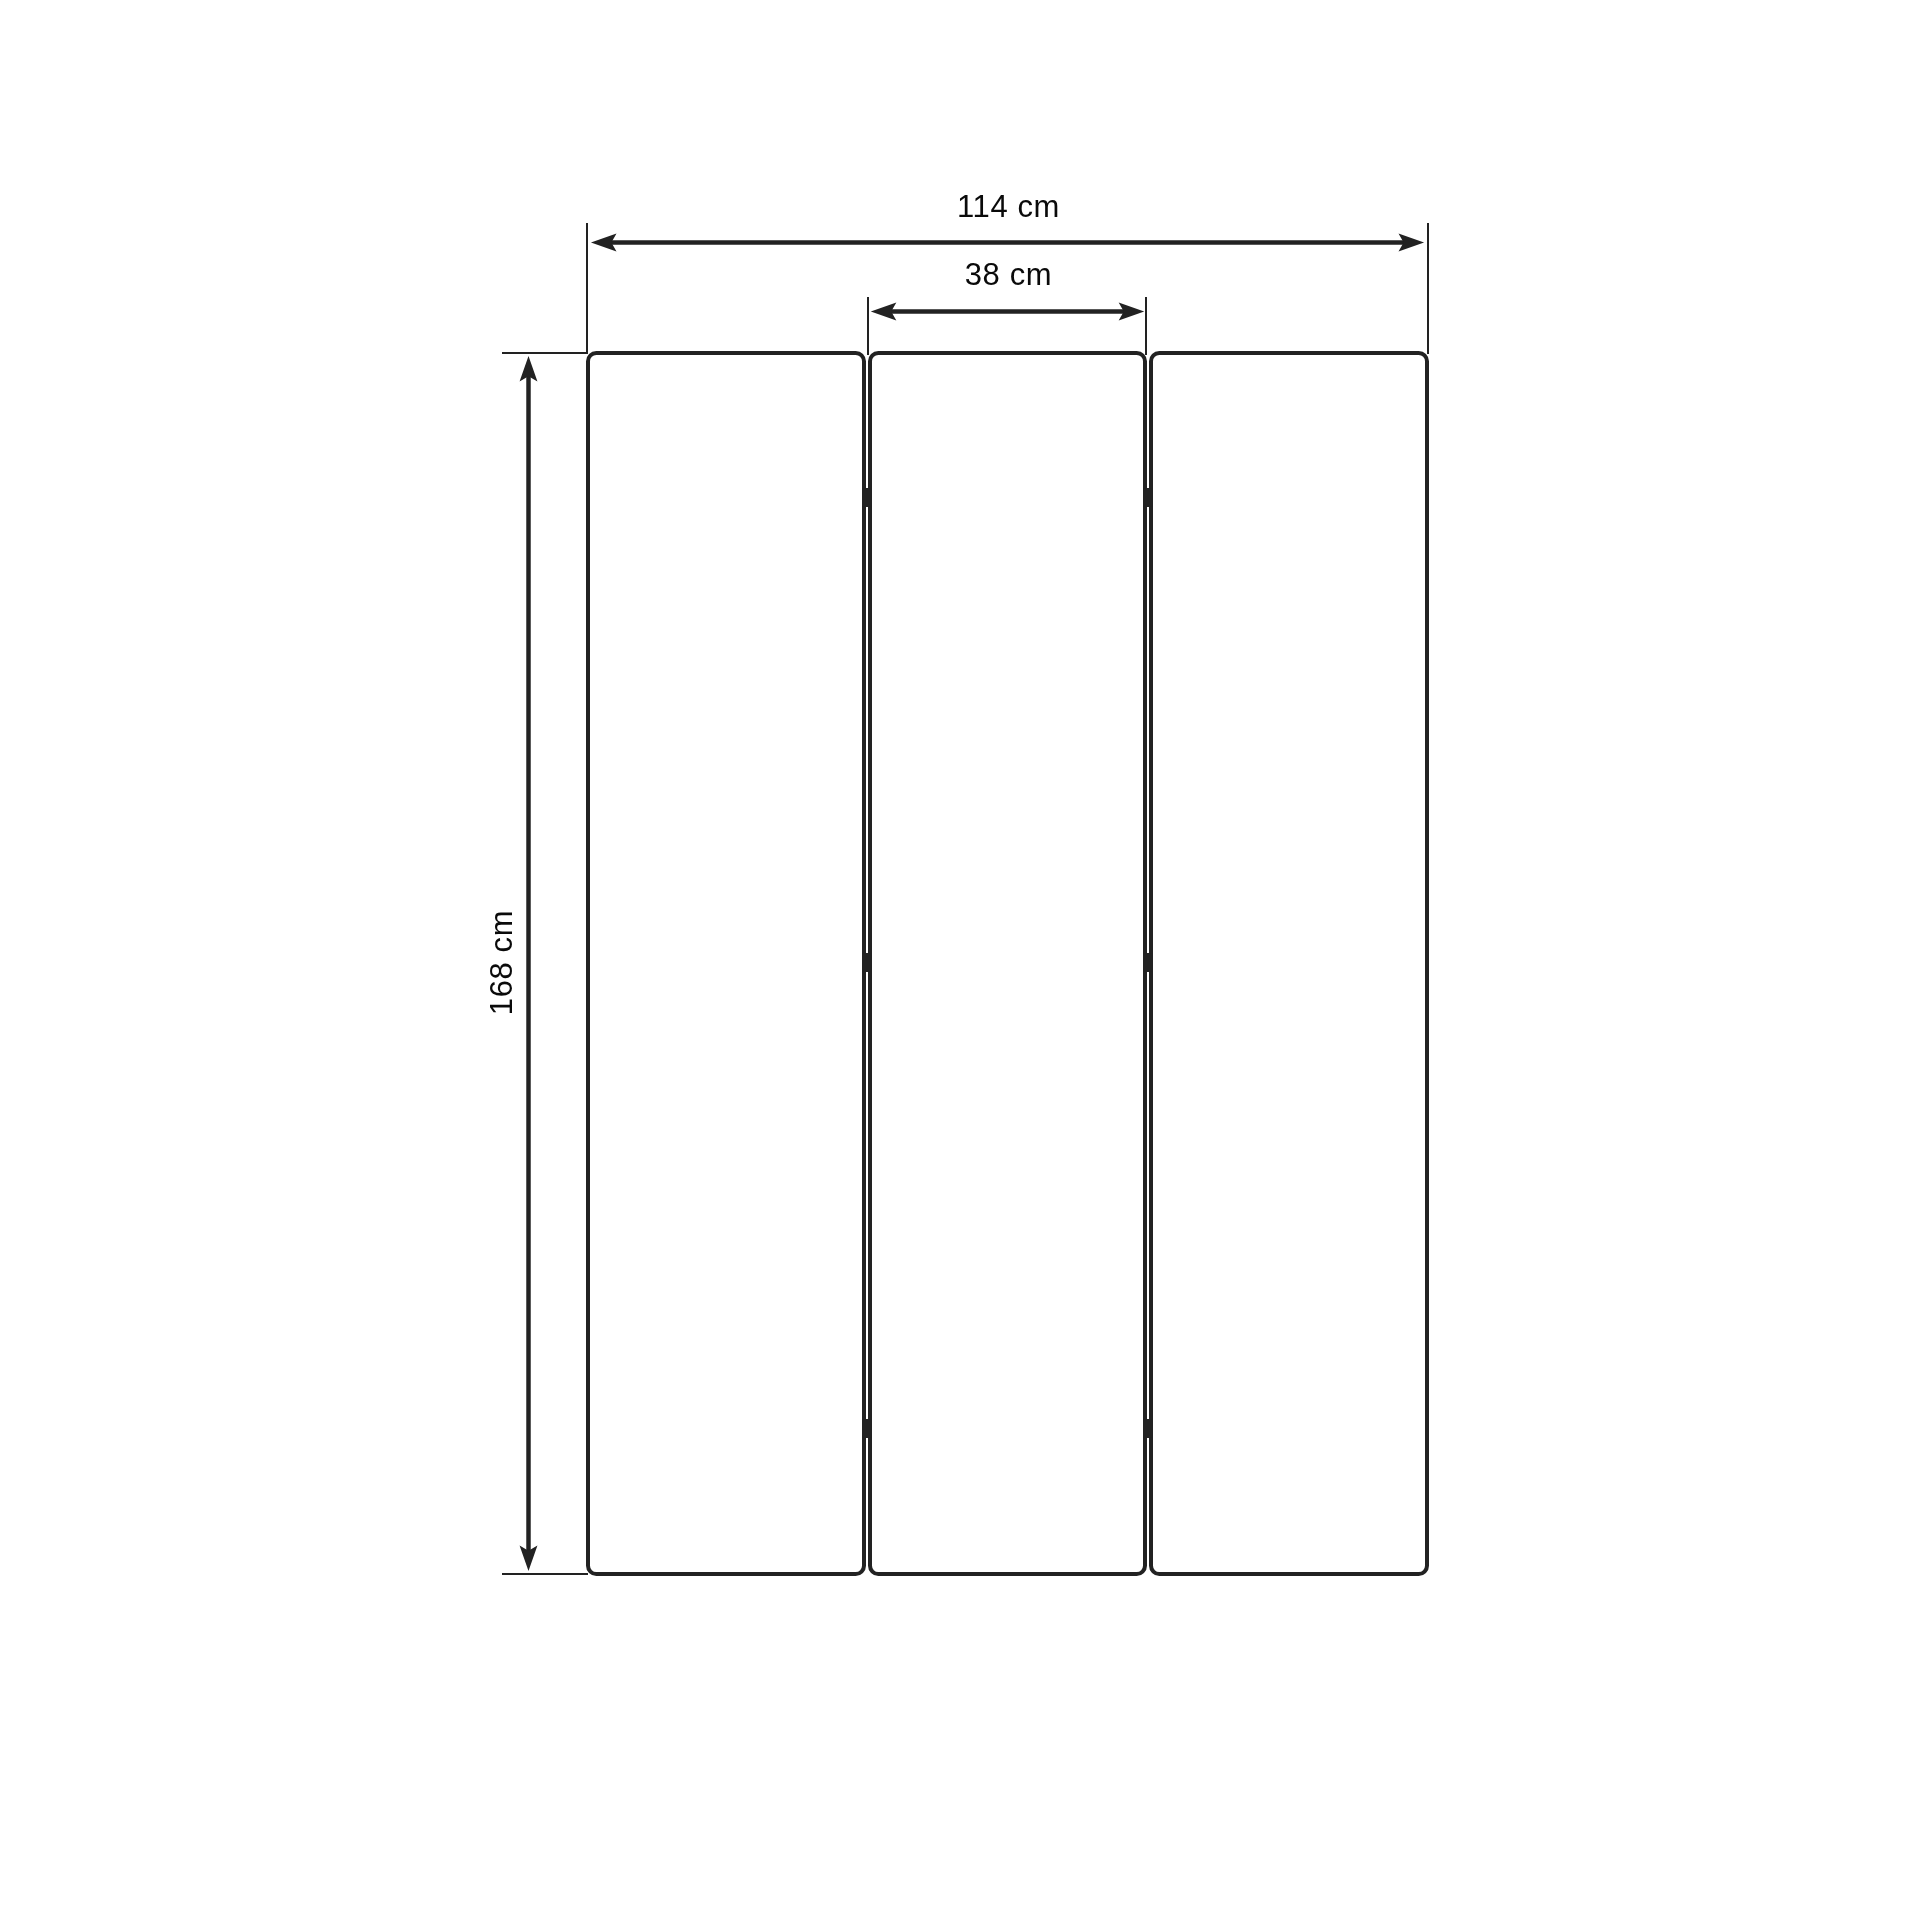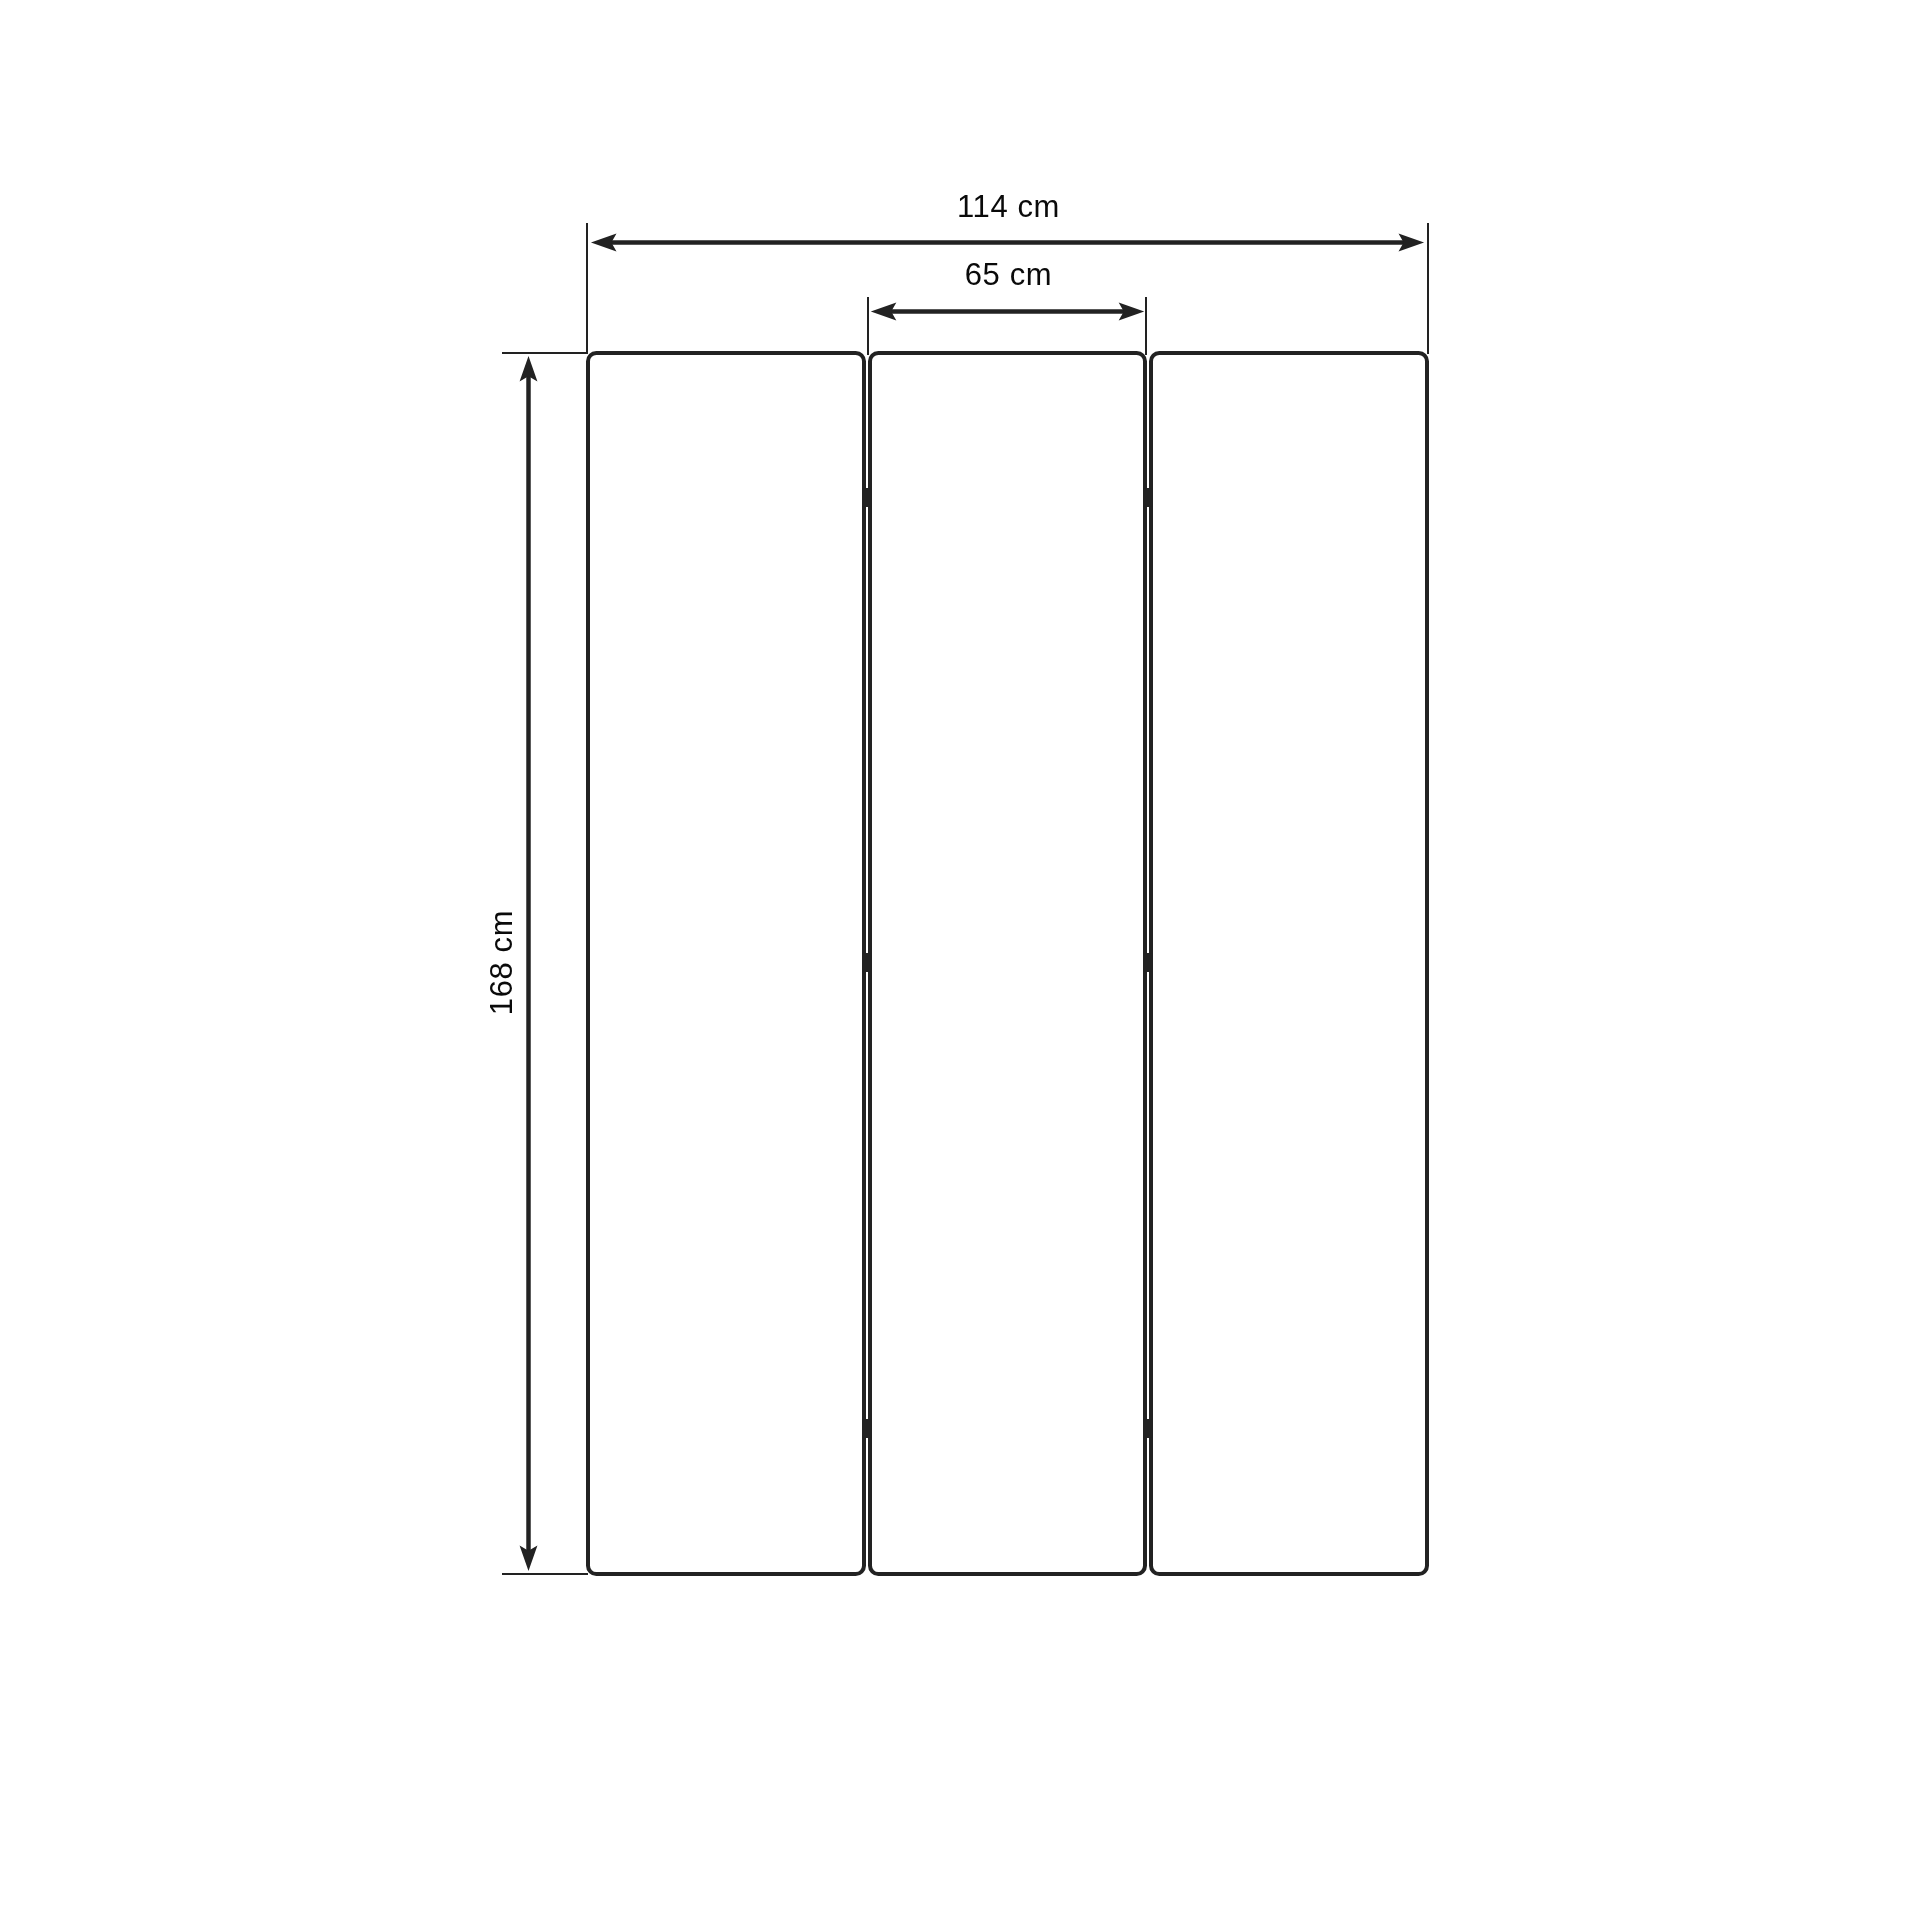"65 cm" div.dim-label { text: 65 -> 38 }
